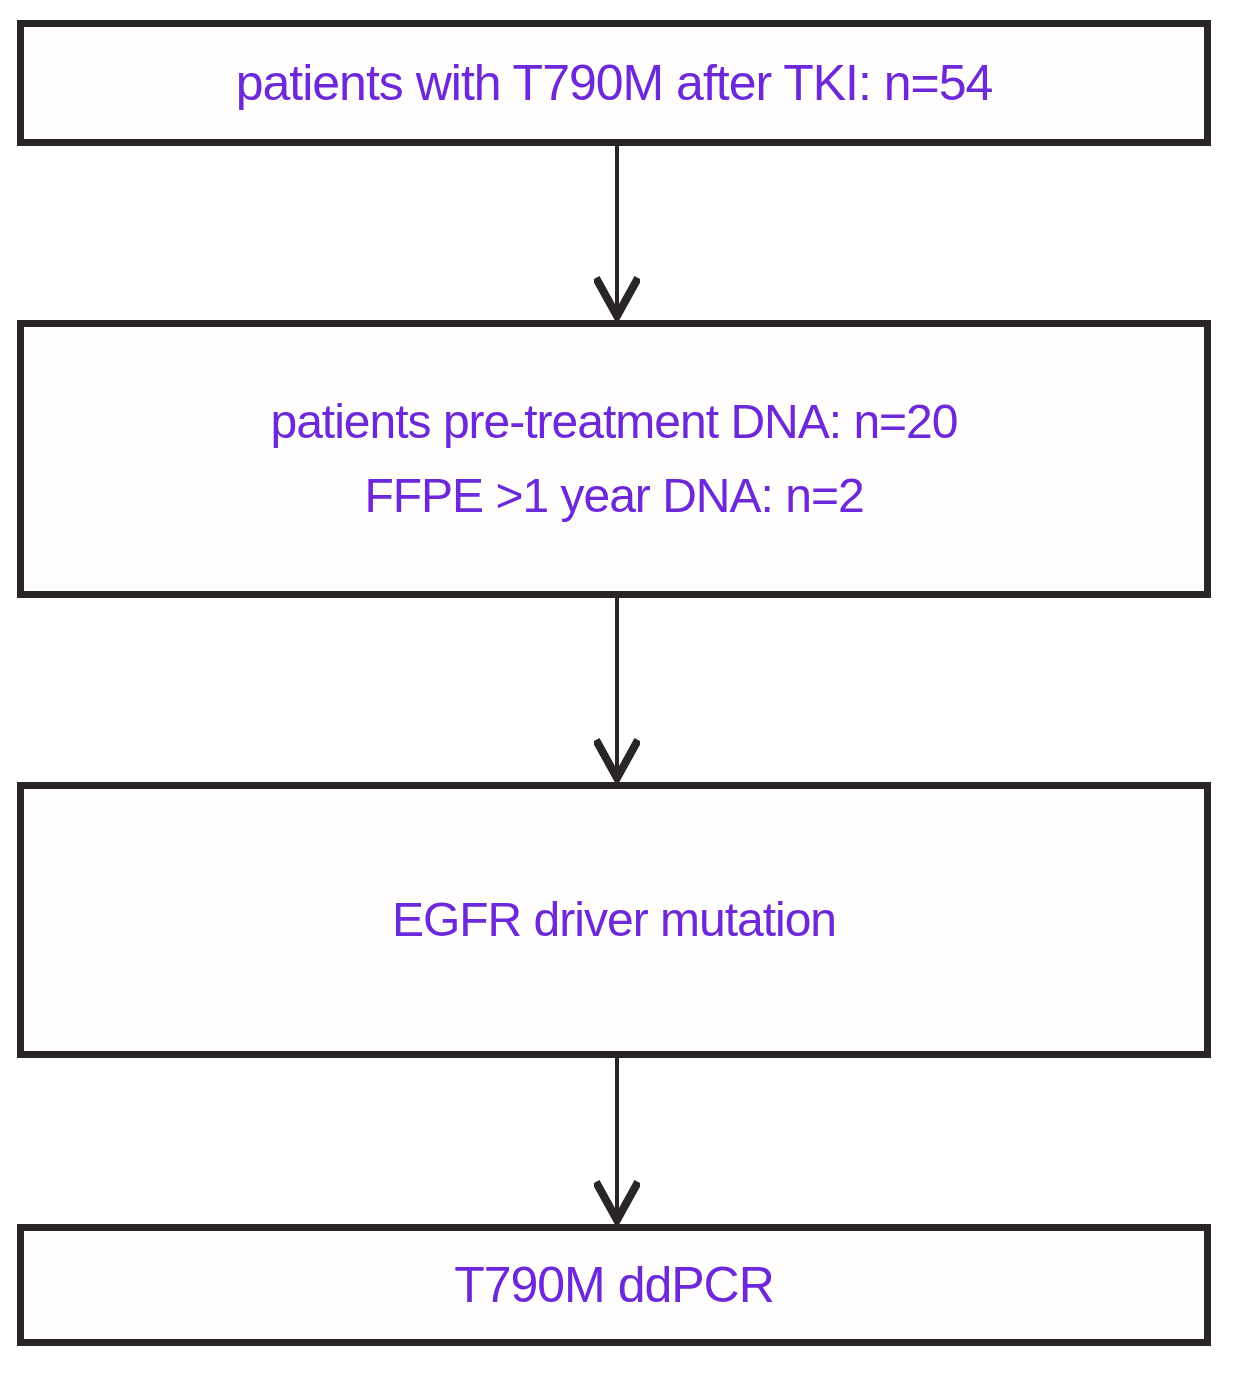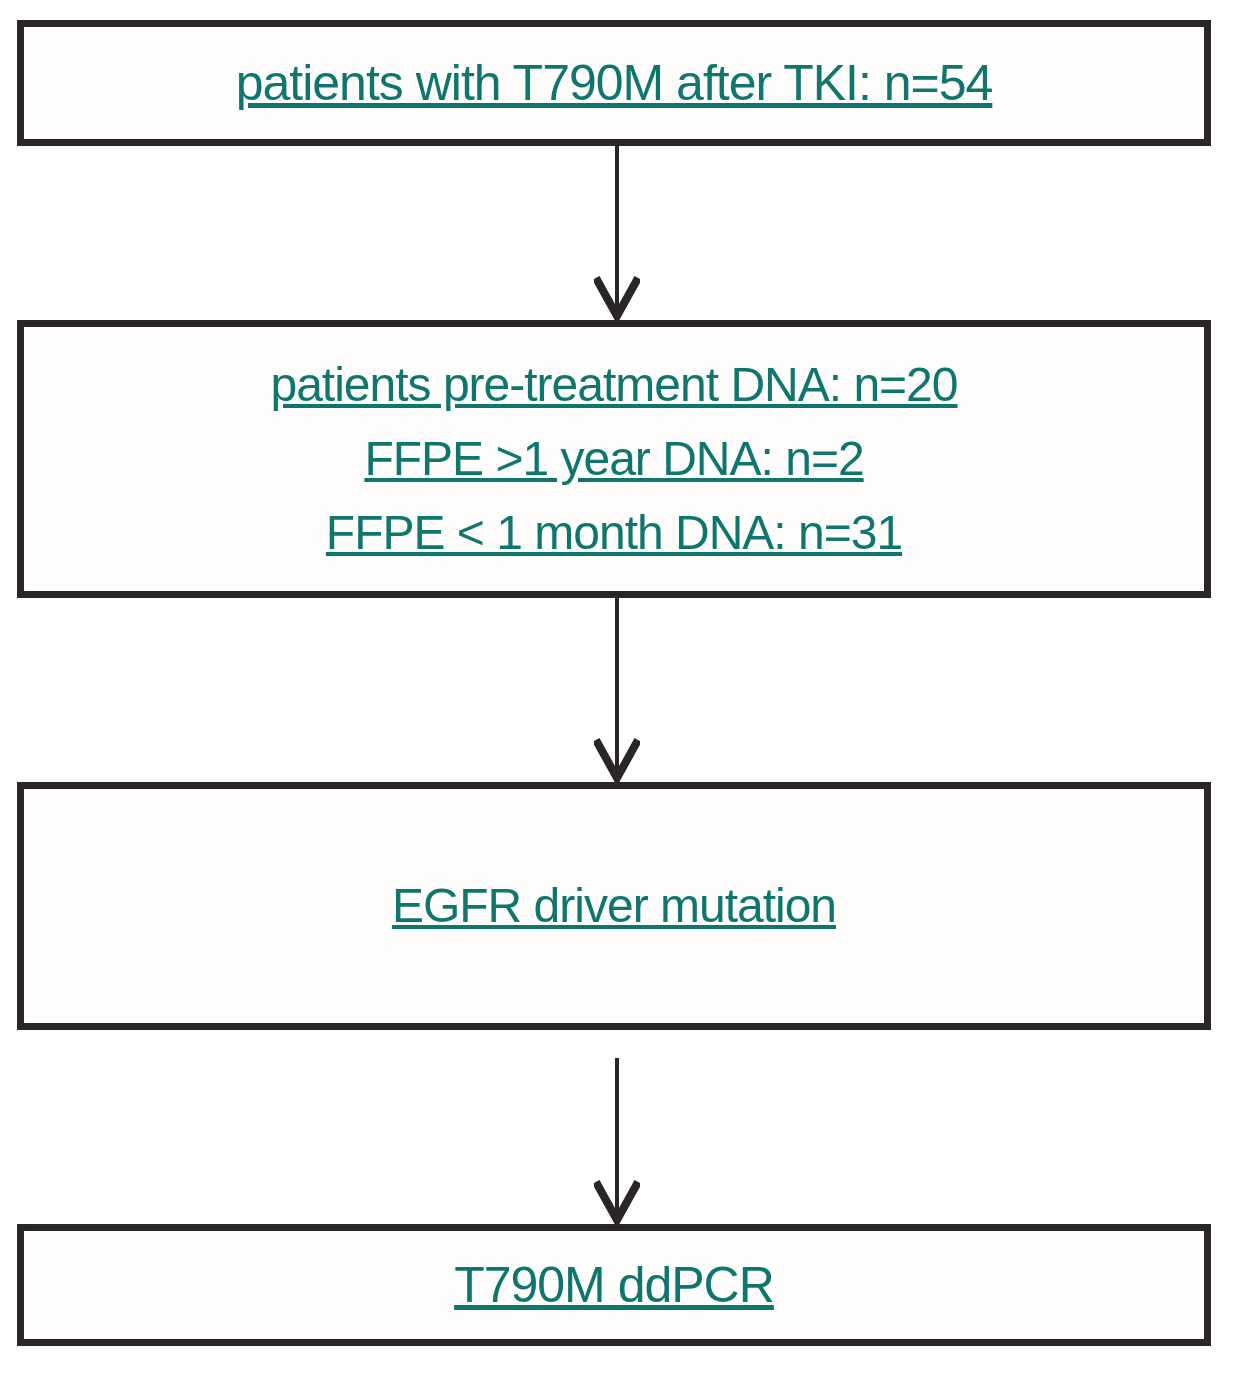"patients with T790M after TKI:" .flow-box .line { color: #0f766e -> #6d28d9; text-decoration: underline -> none }
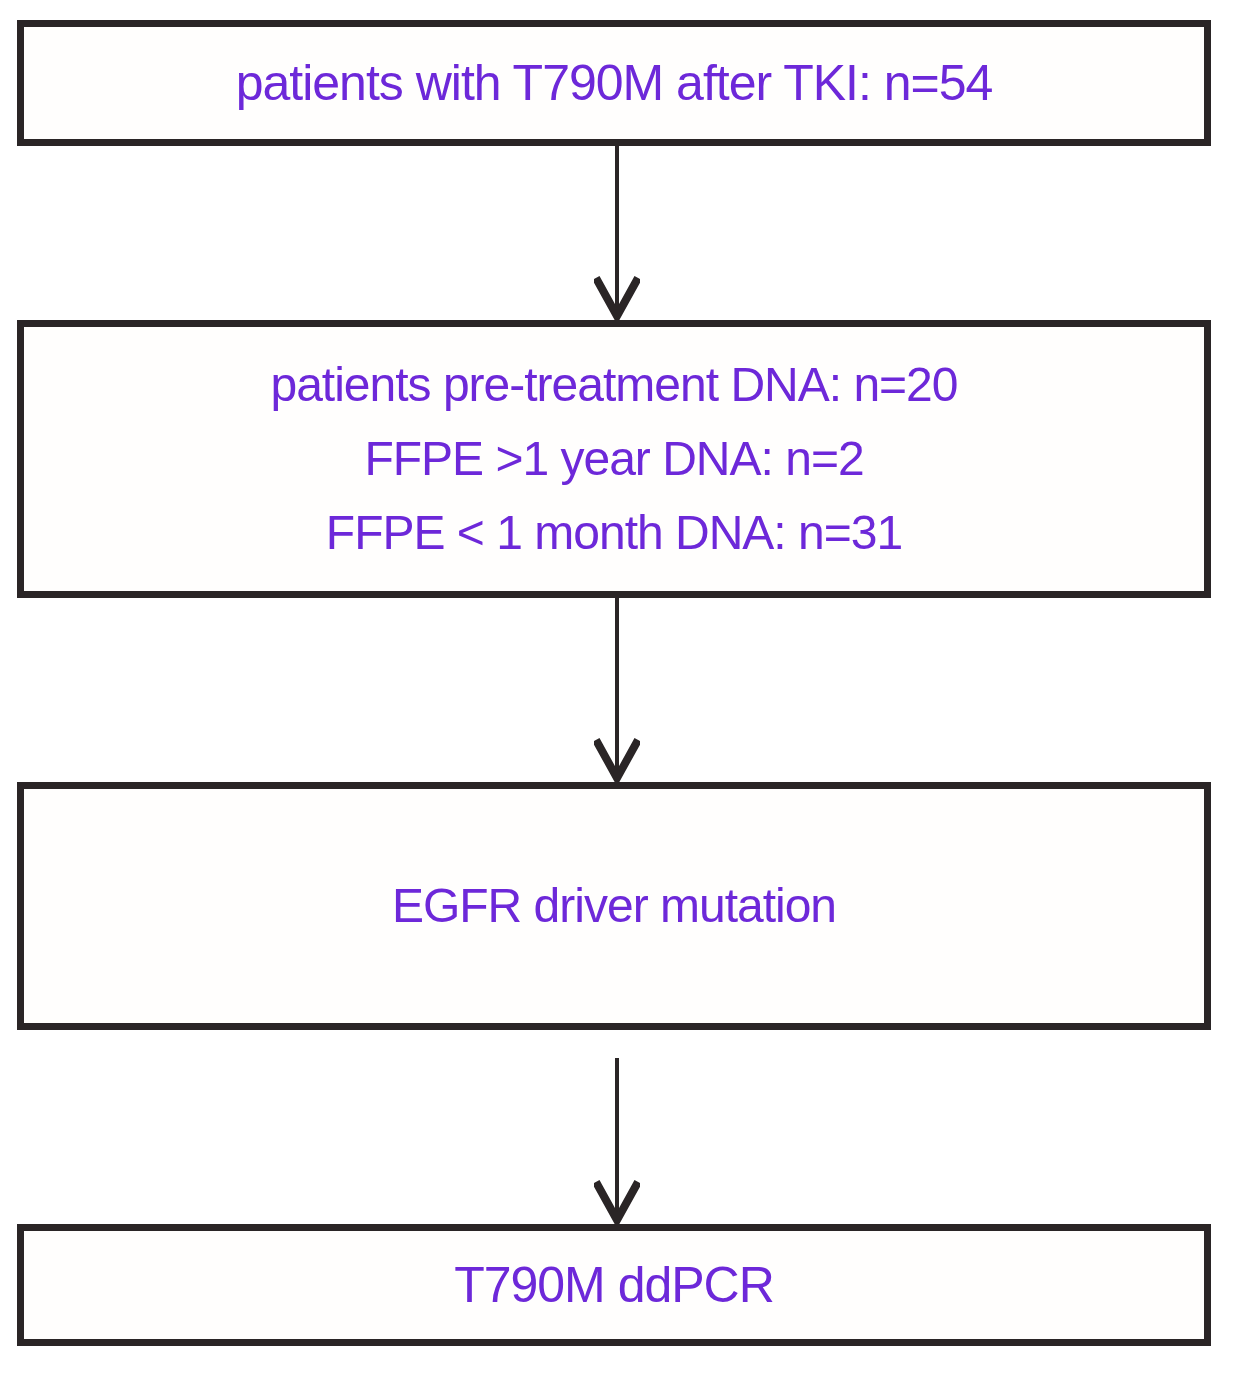"FFPE < 1 month DNA:" span.line { html: <span>FFPE &lt; 1 month DNA: n=31</span> -> none }
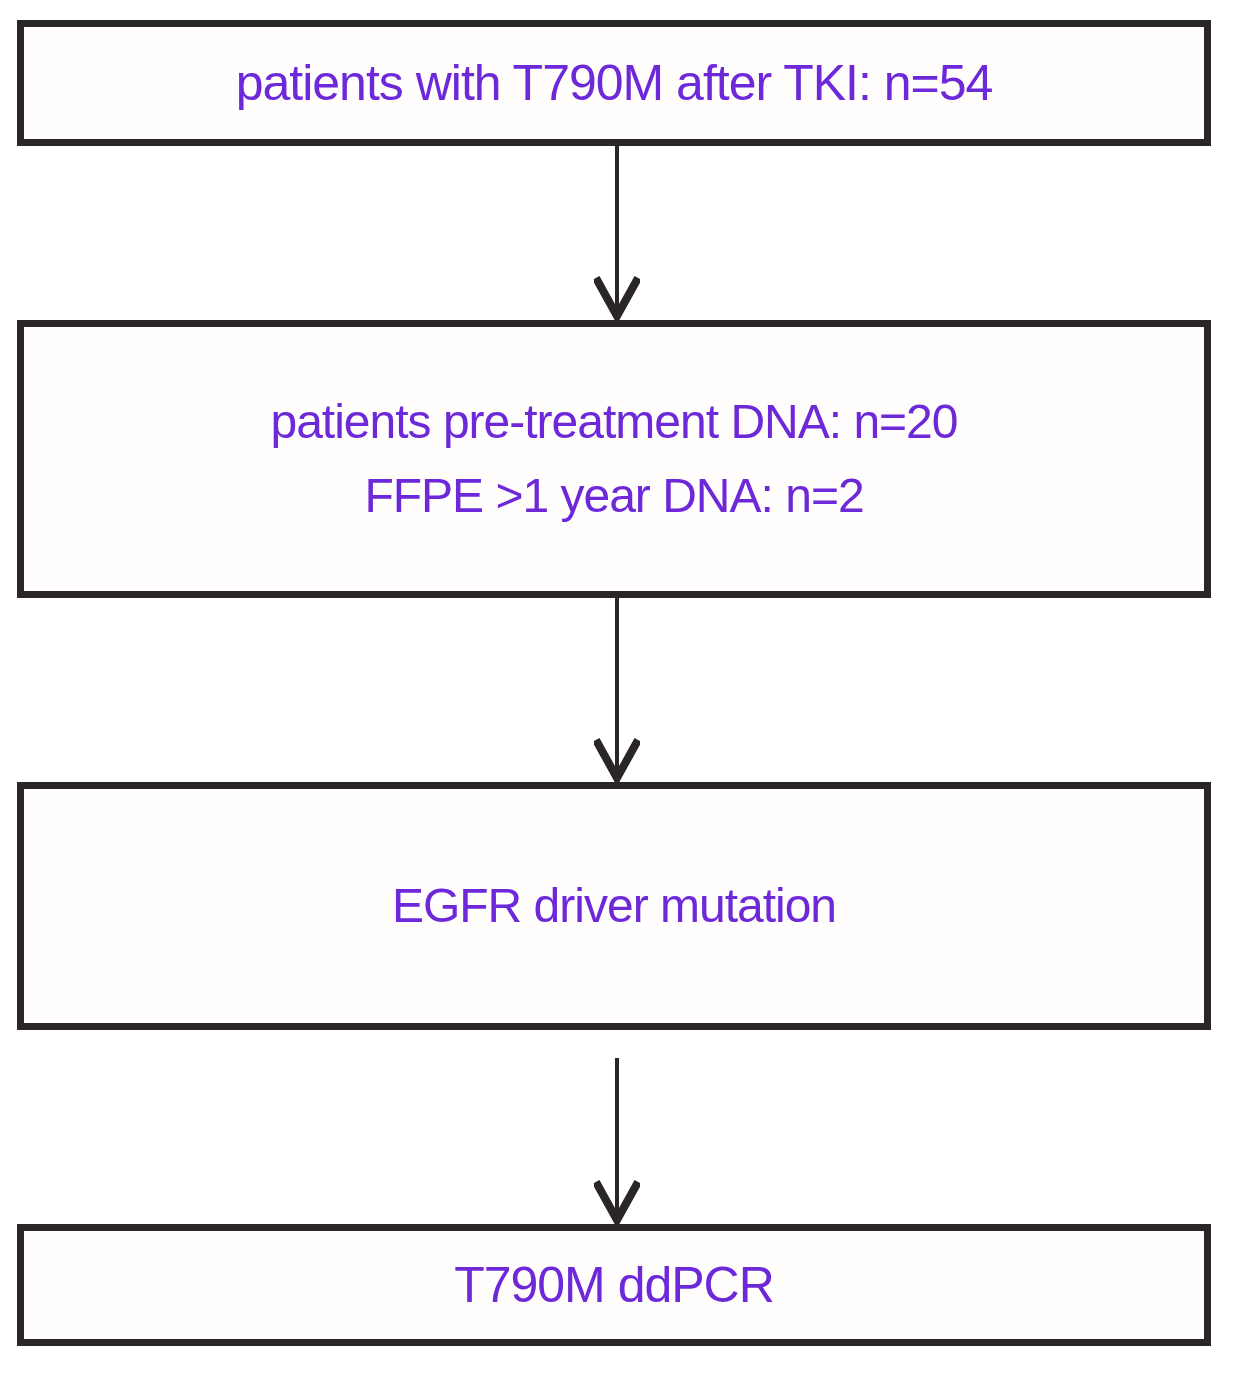"EGFR driver mutation" #box3 { height: 248px -> 276px }
